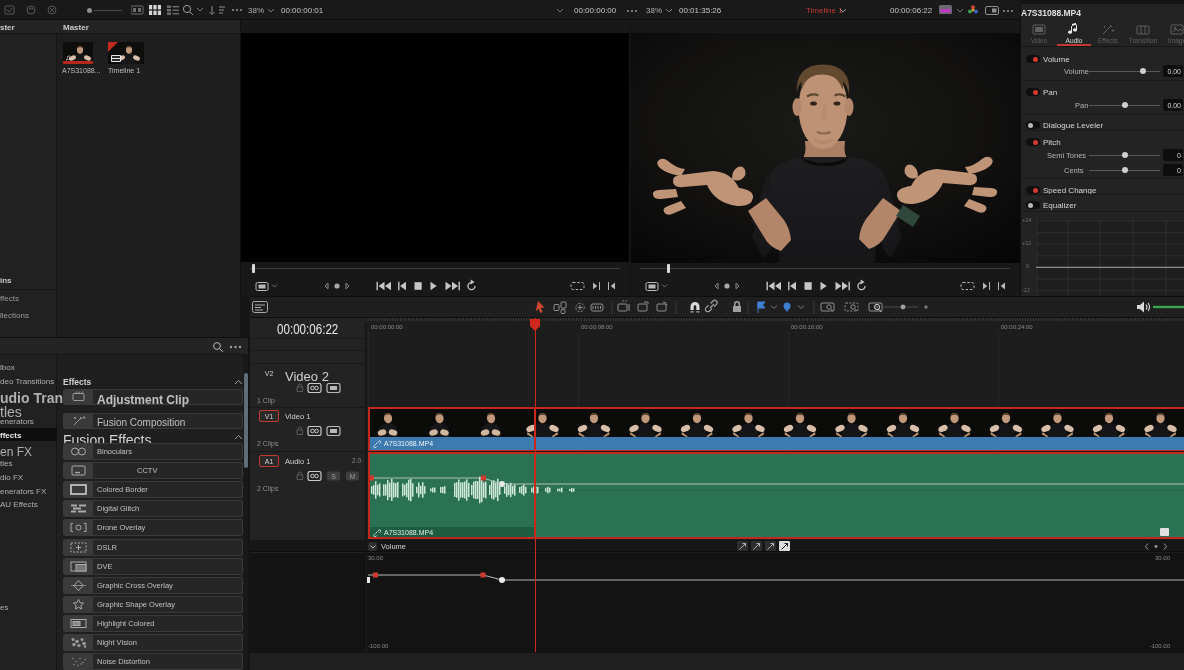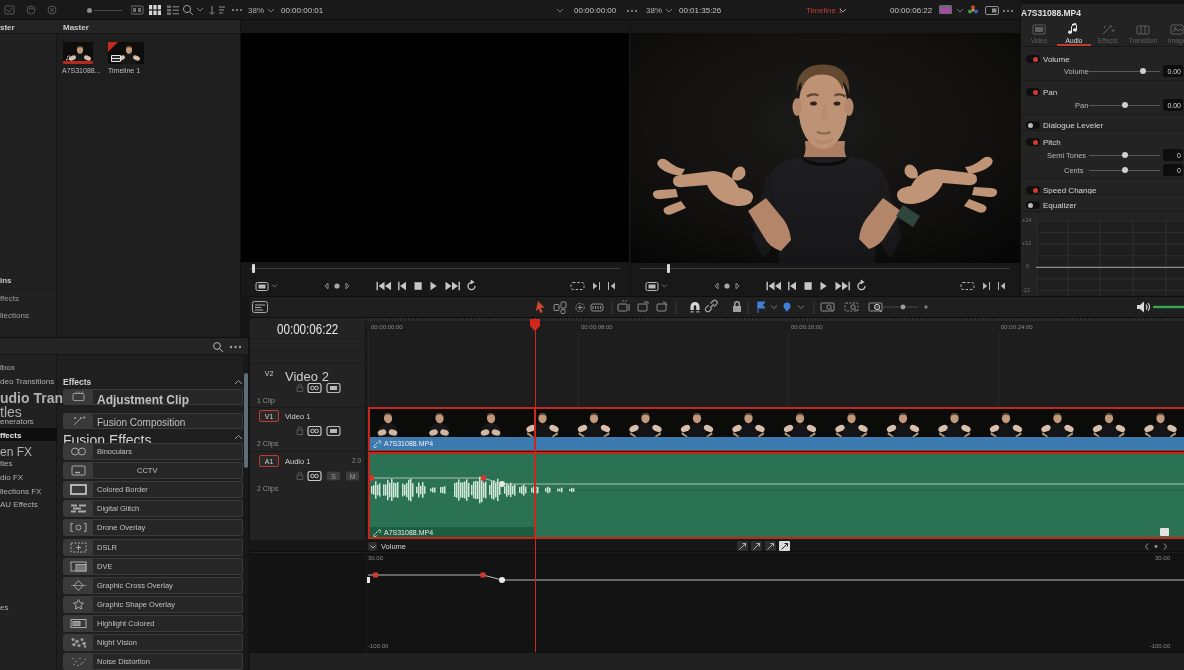"llections FX" span.txt { text: llections -> enerators }
